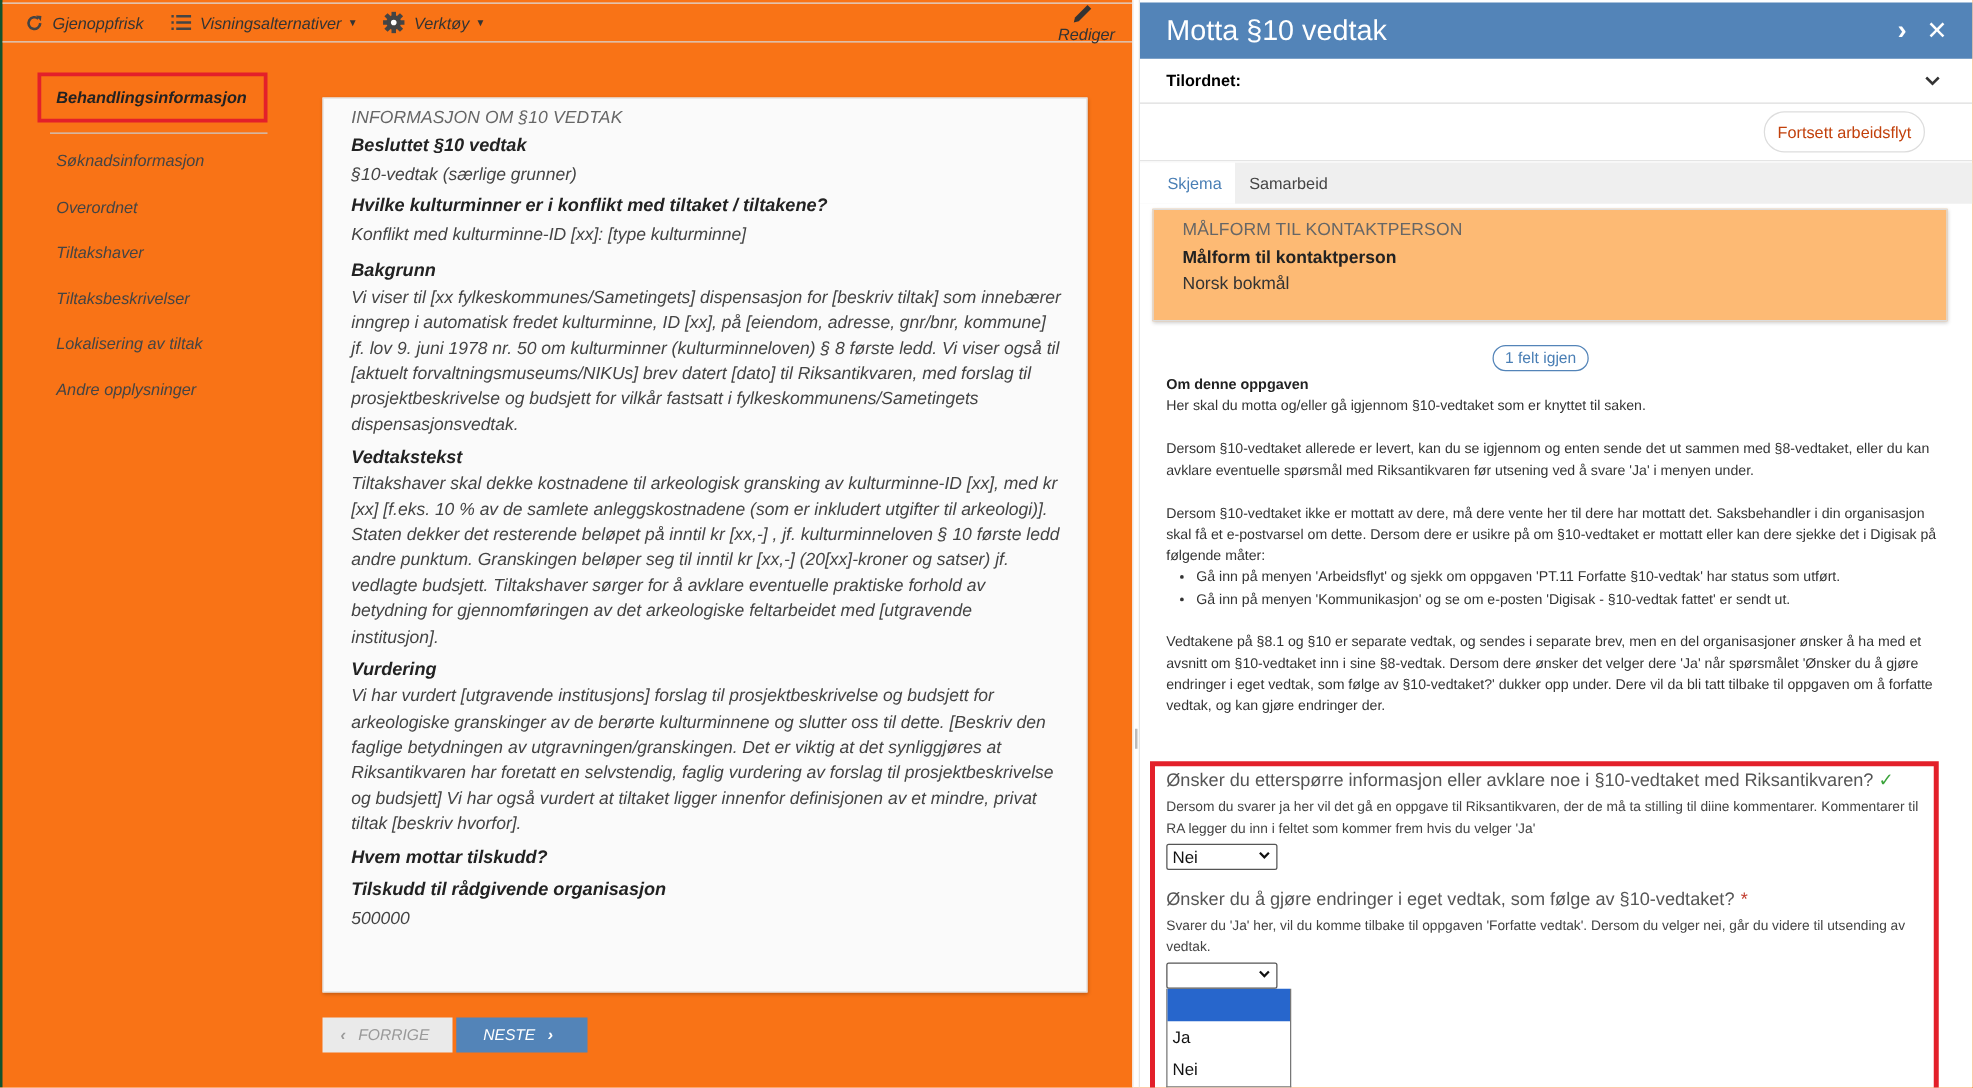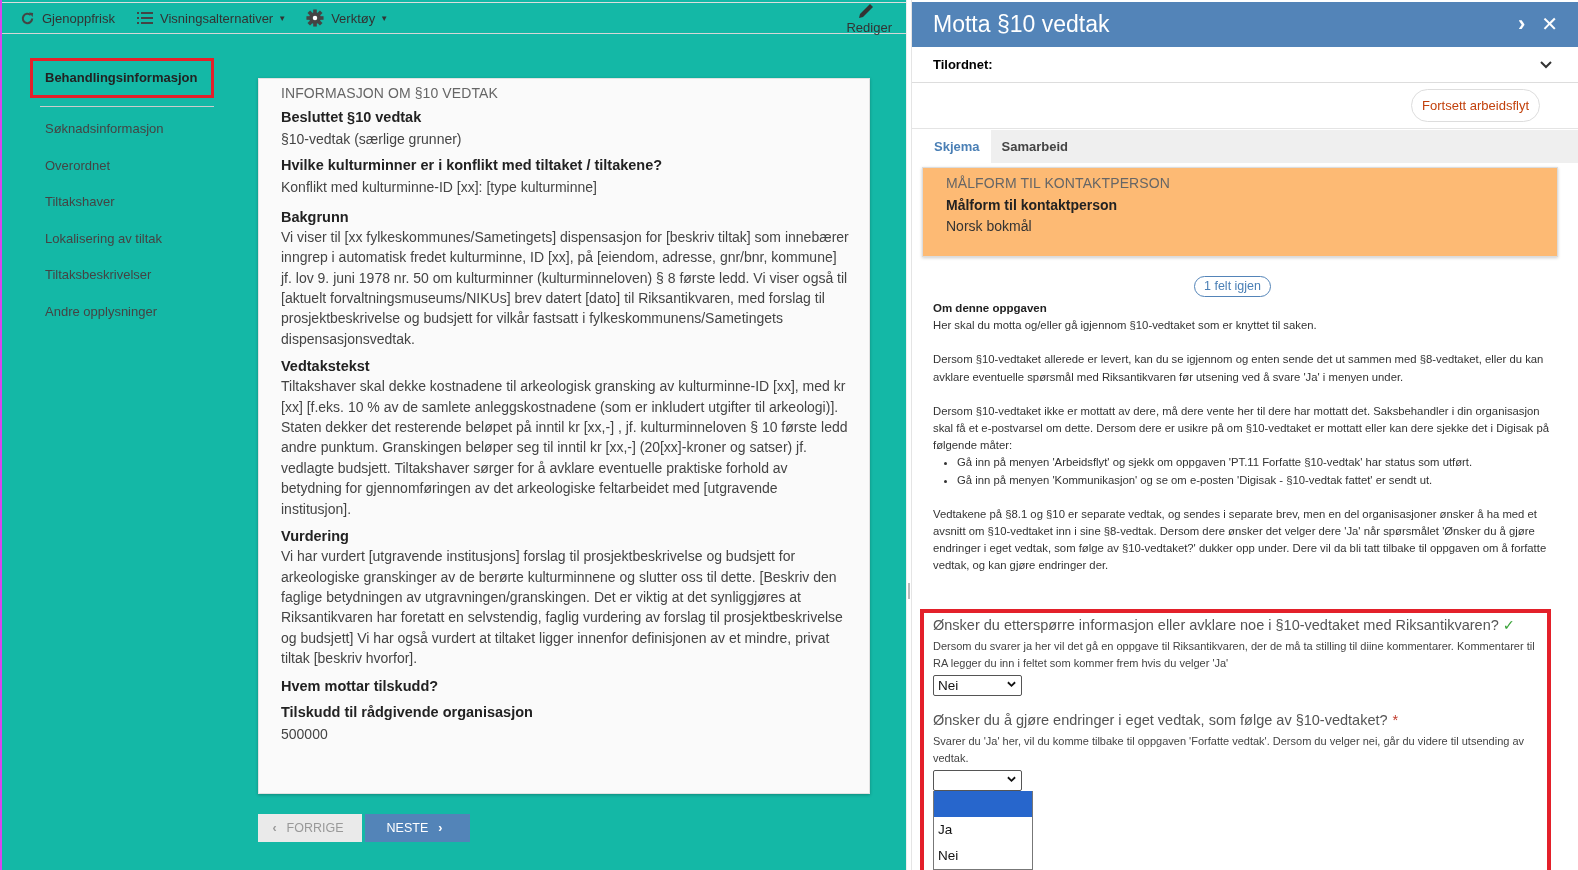"Gjenoppfrisk" .left-pane { background: #14b8a6 -> #f97316; border-left: 2px solid #d946ef -> 2px solid #14532d; font-style: none -> italic }
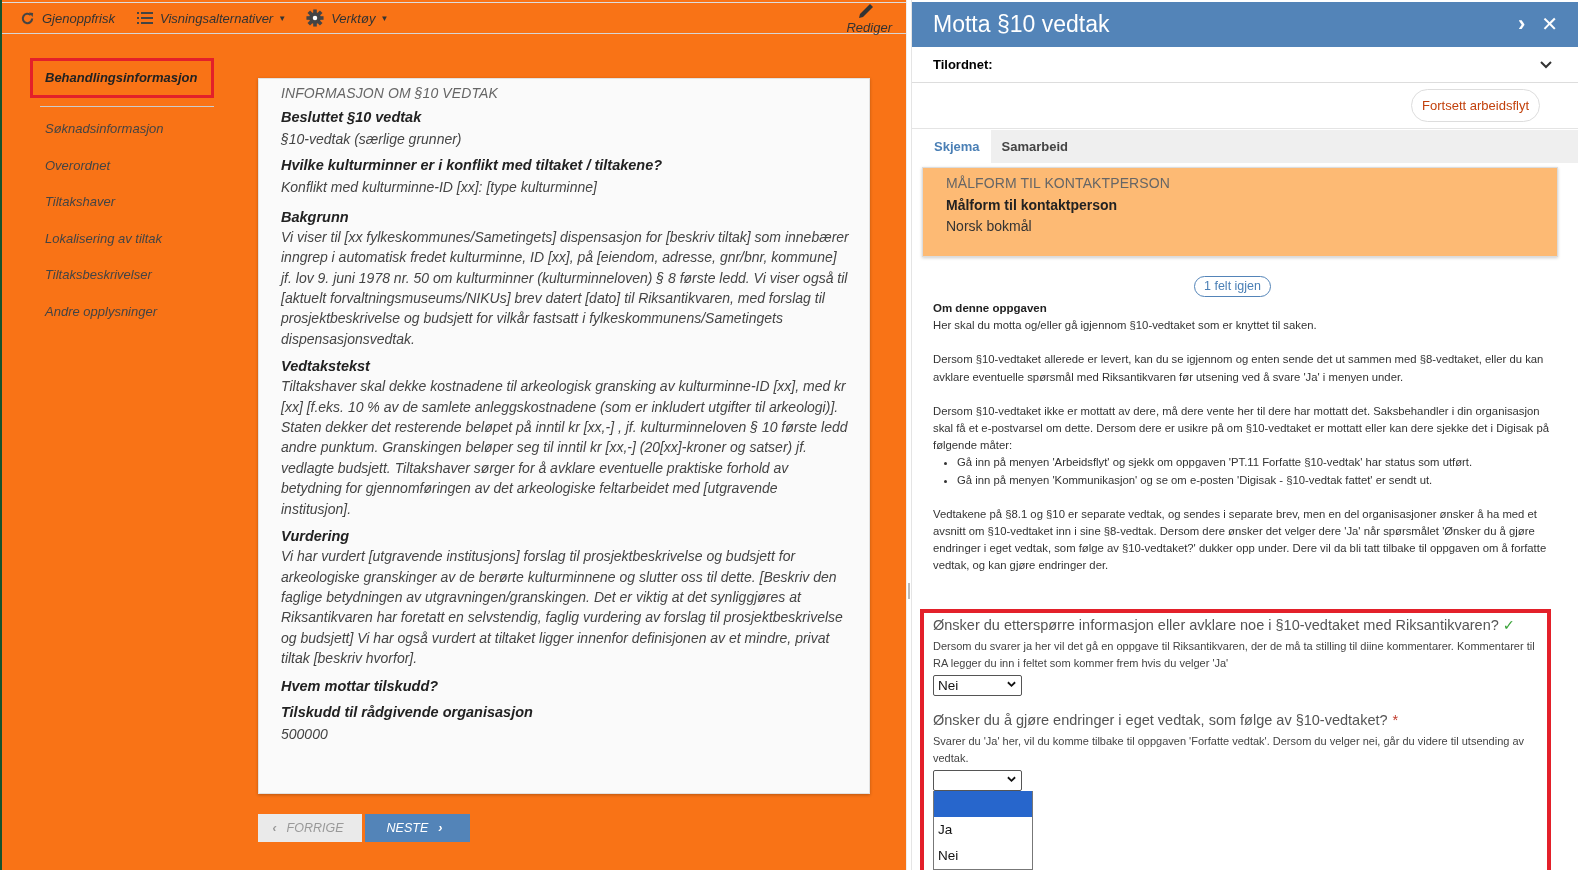"Skjema" .tab { font-weight: bold -> none }
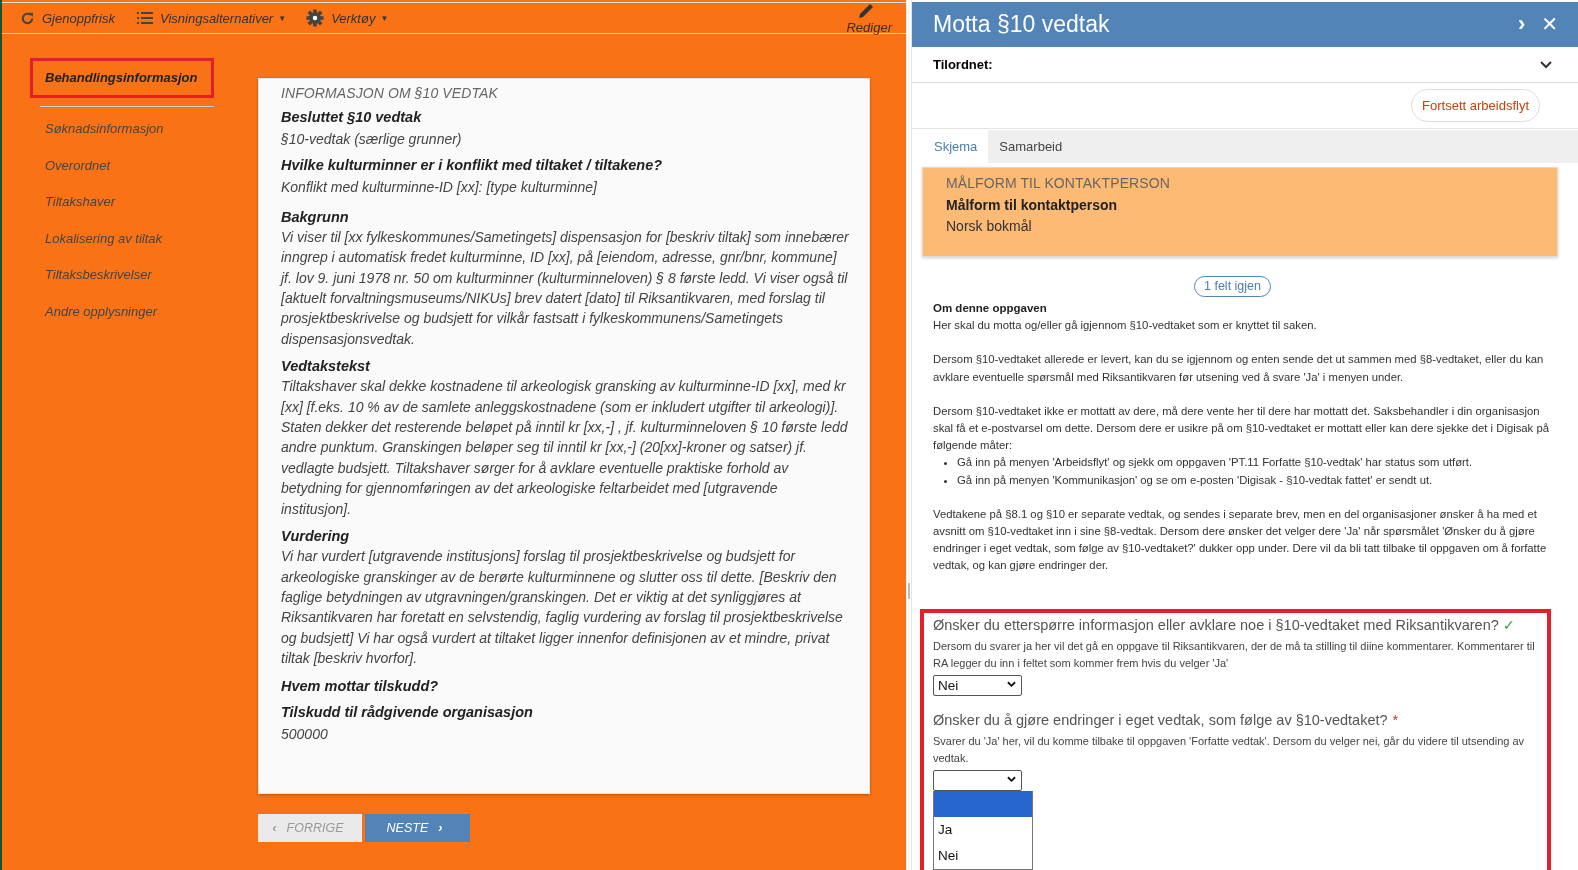"Lokalisering av tiltak" div.sidenav-item { order: before "Tiltaksbeskrivelser" -> after "Tiltaksbeskrivelser" }
